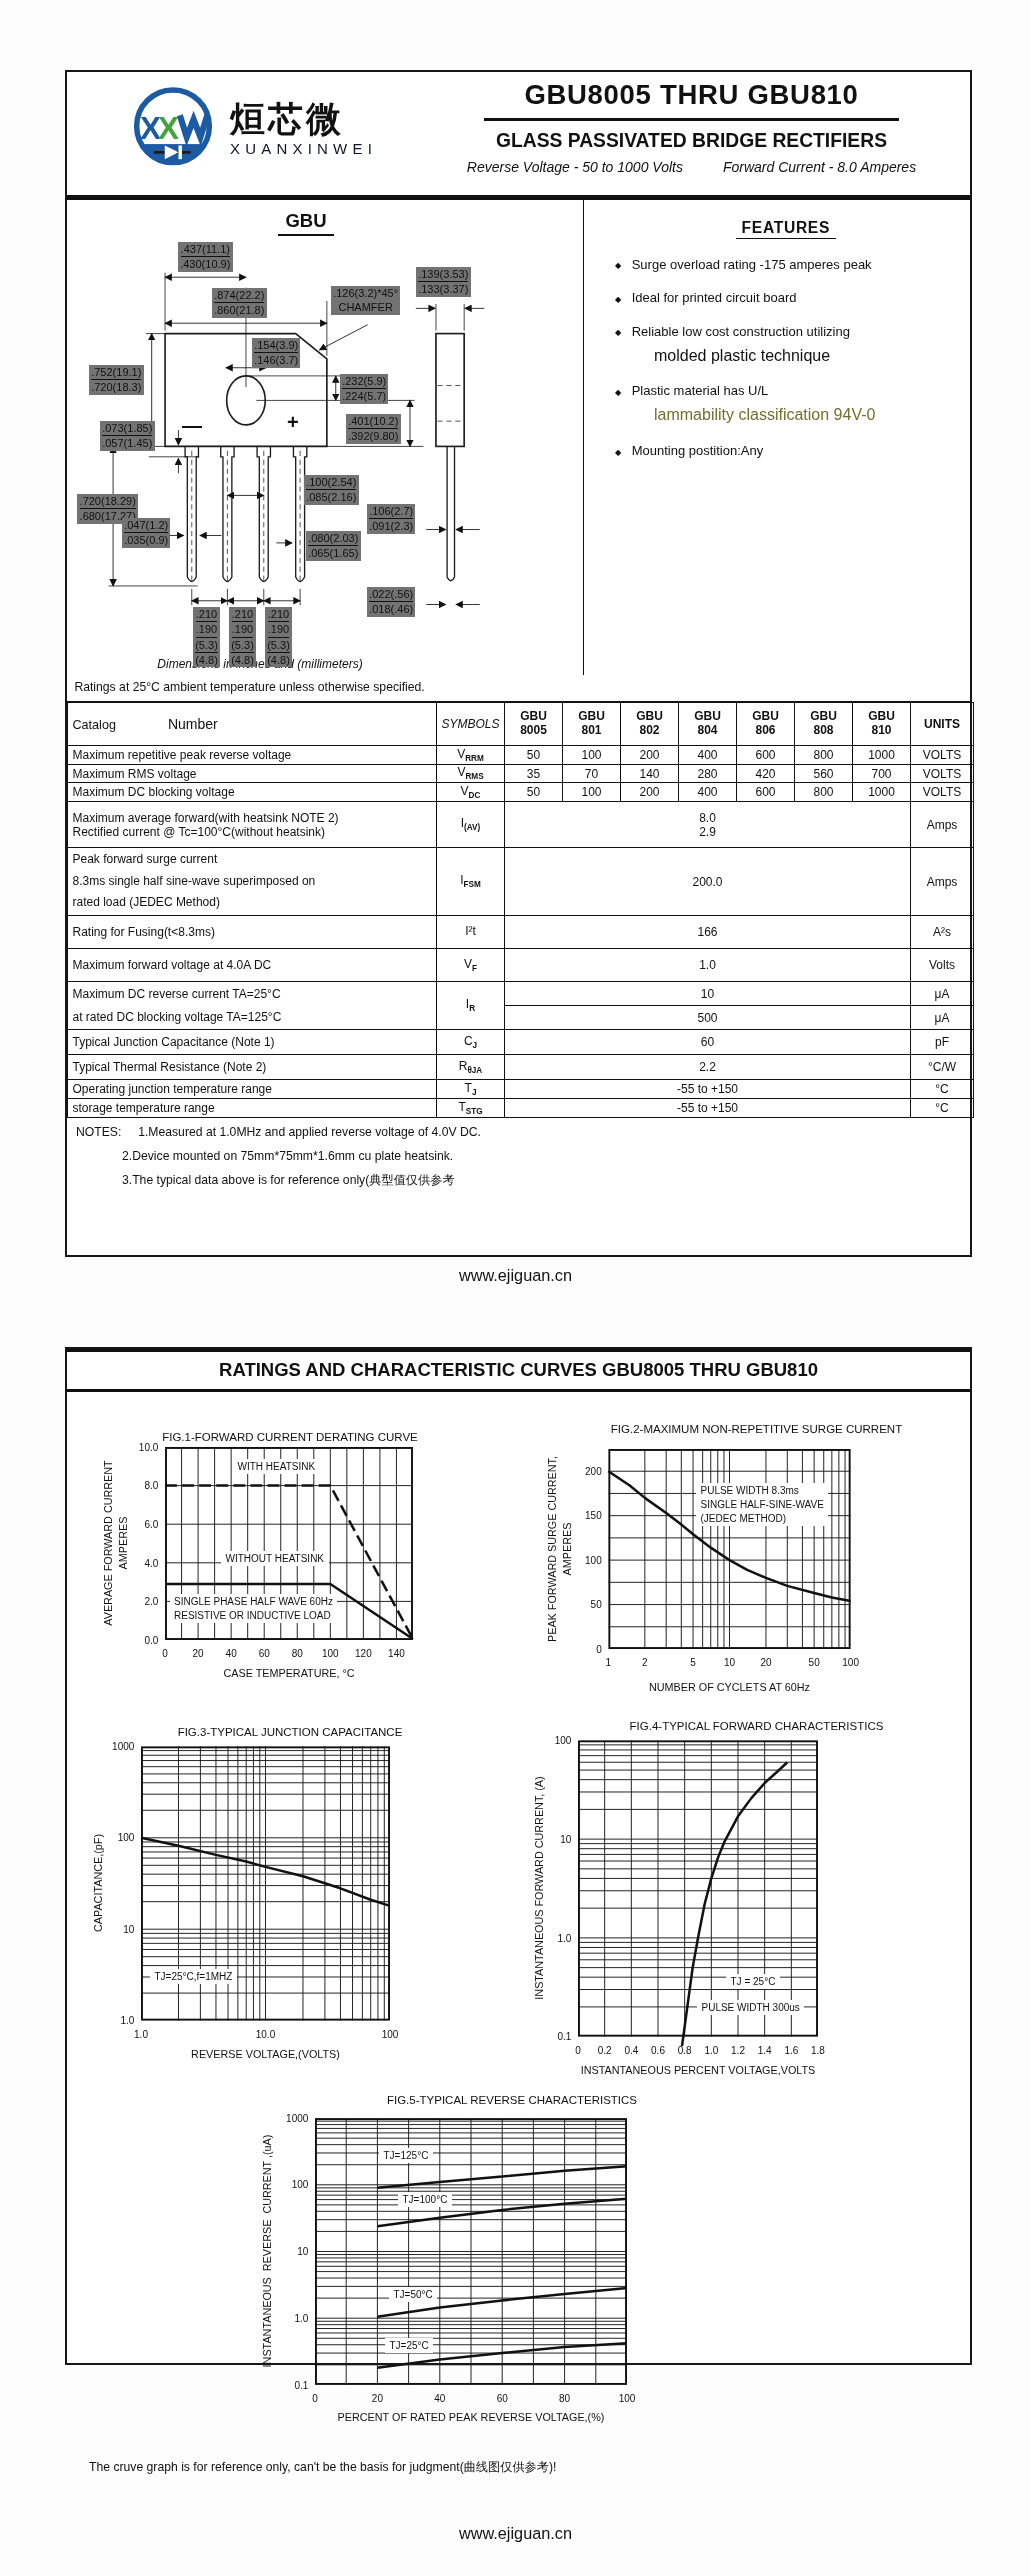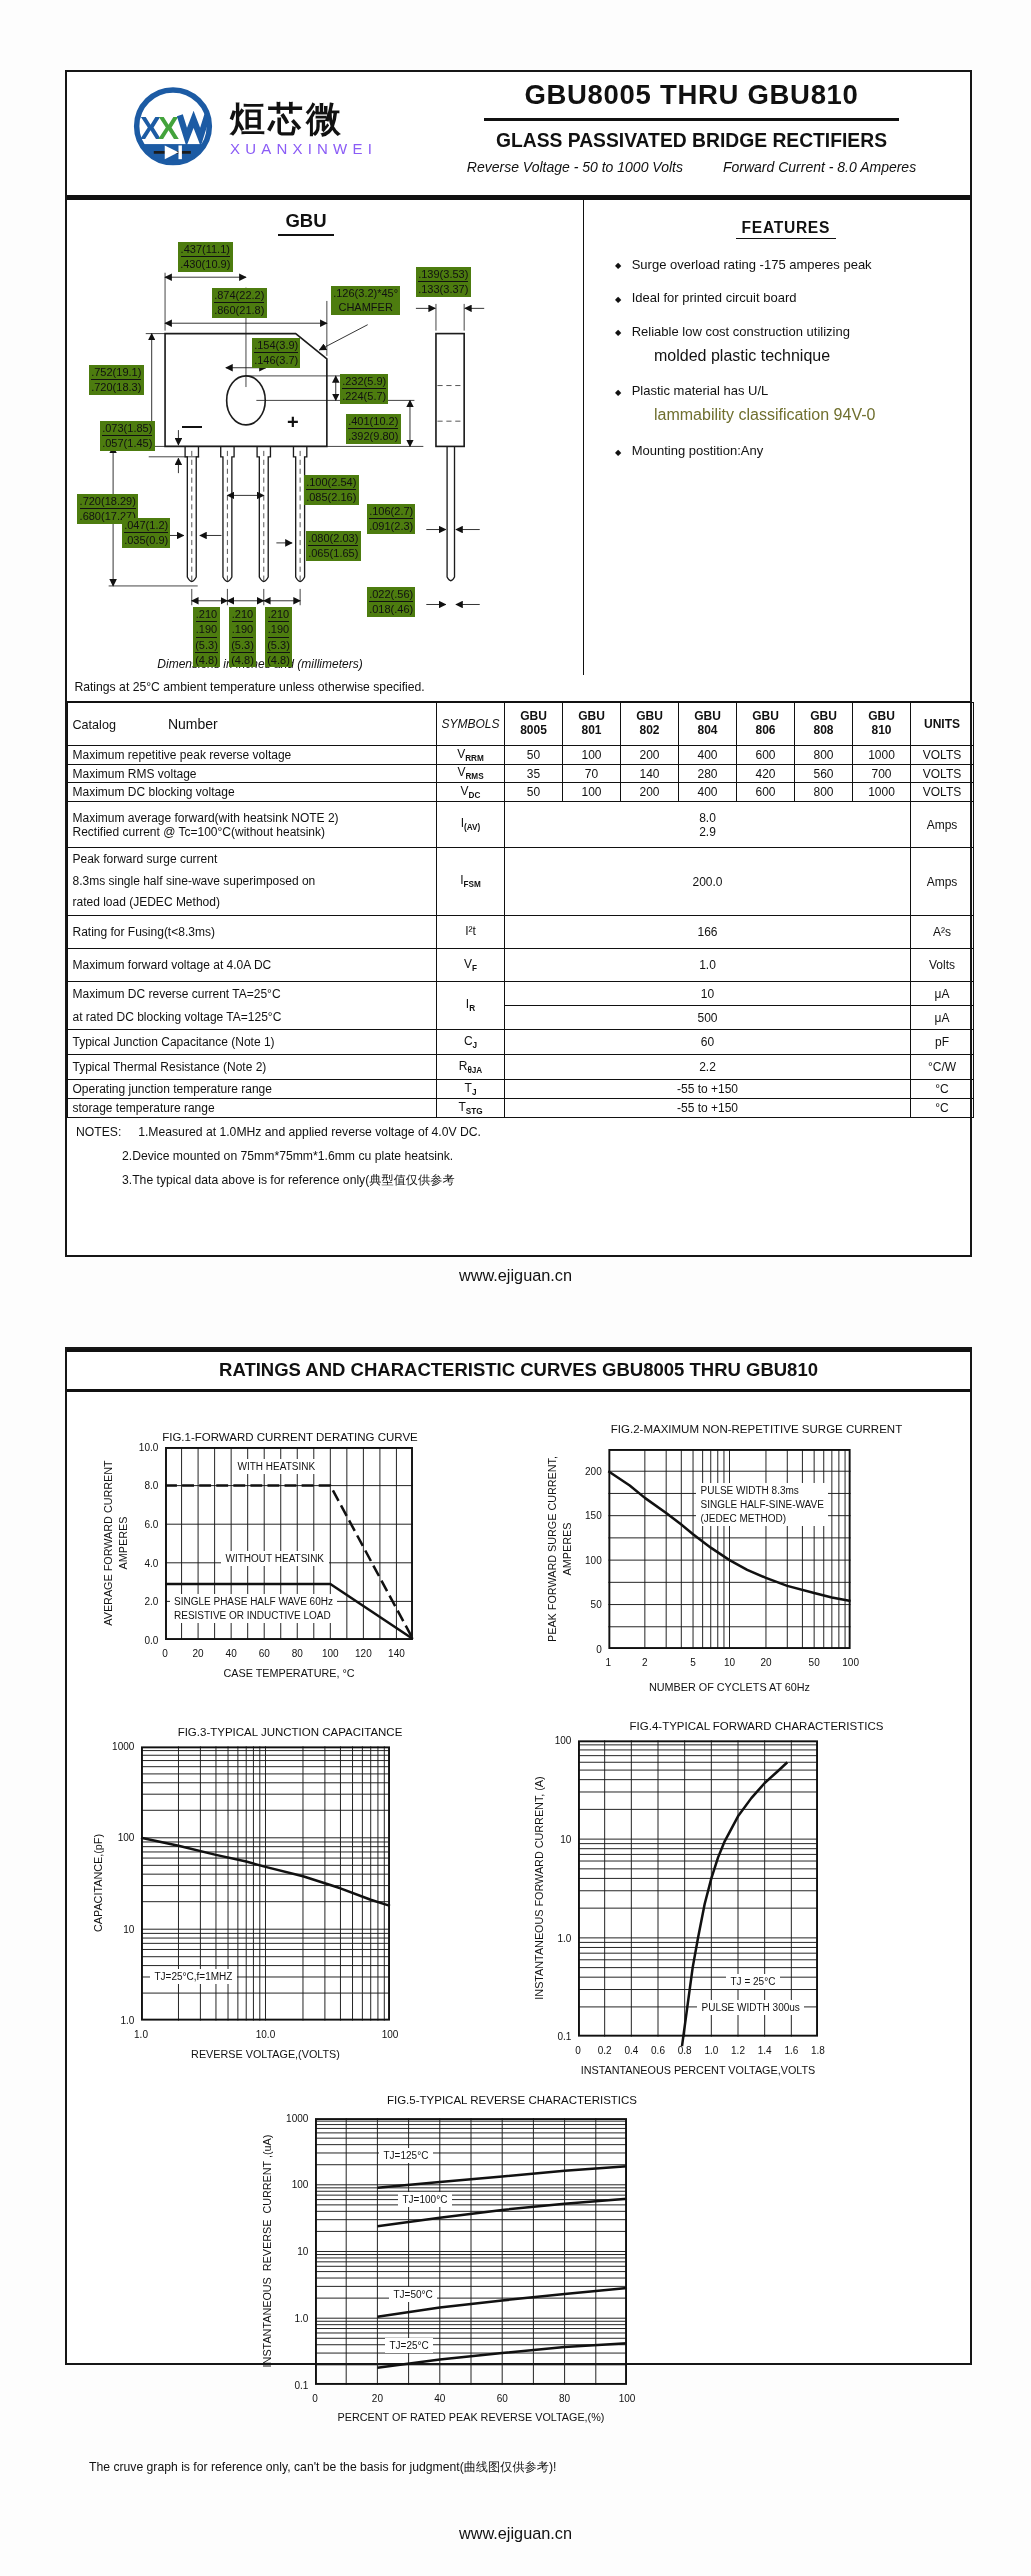"XUANXINWEI" .logo-text-en { color: #8b5cf6 -> #0f172a }
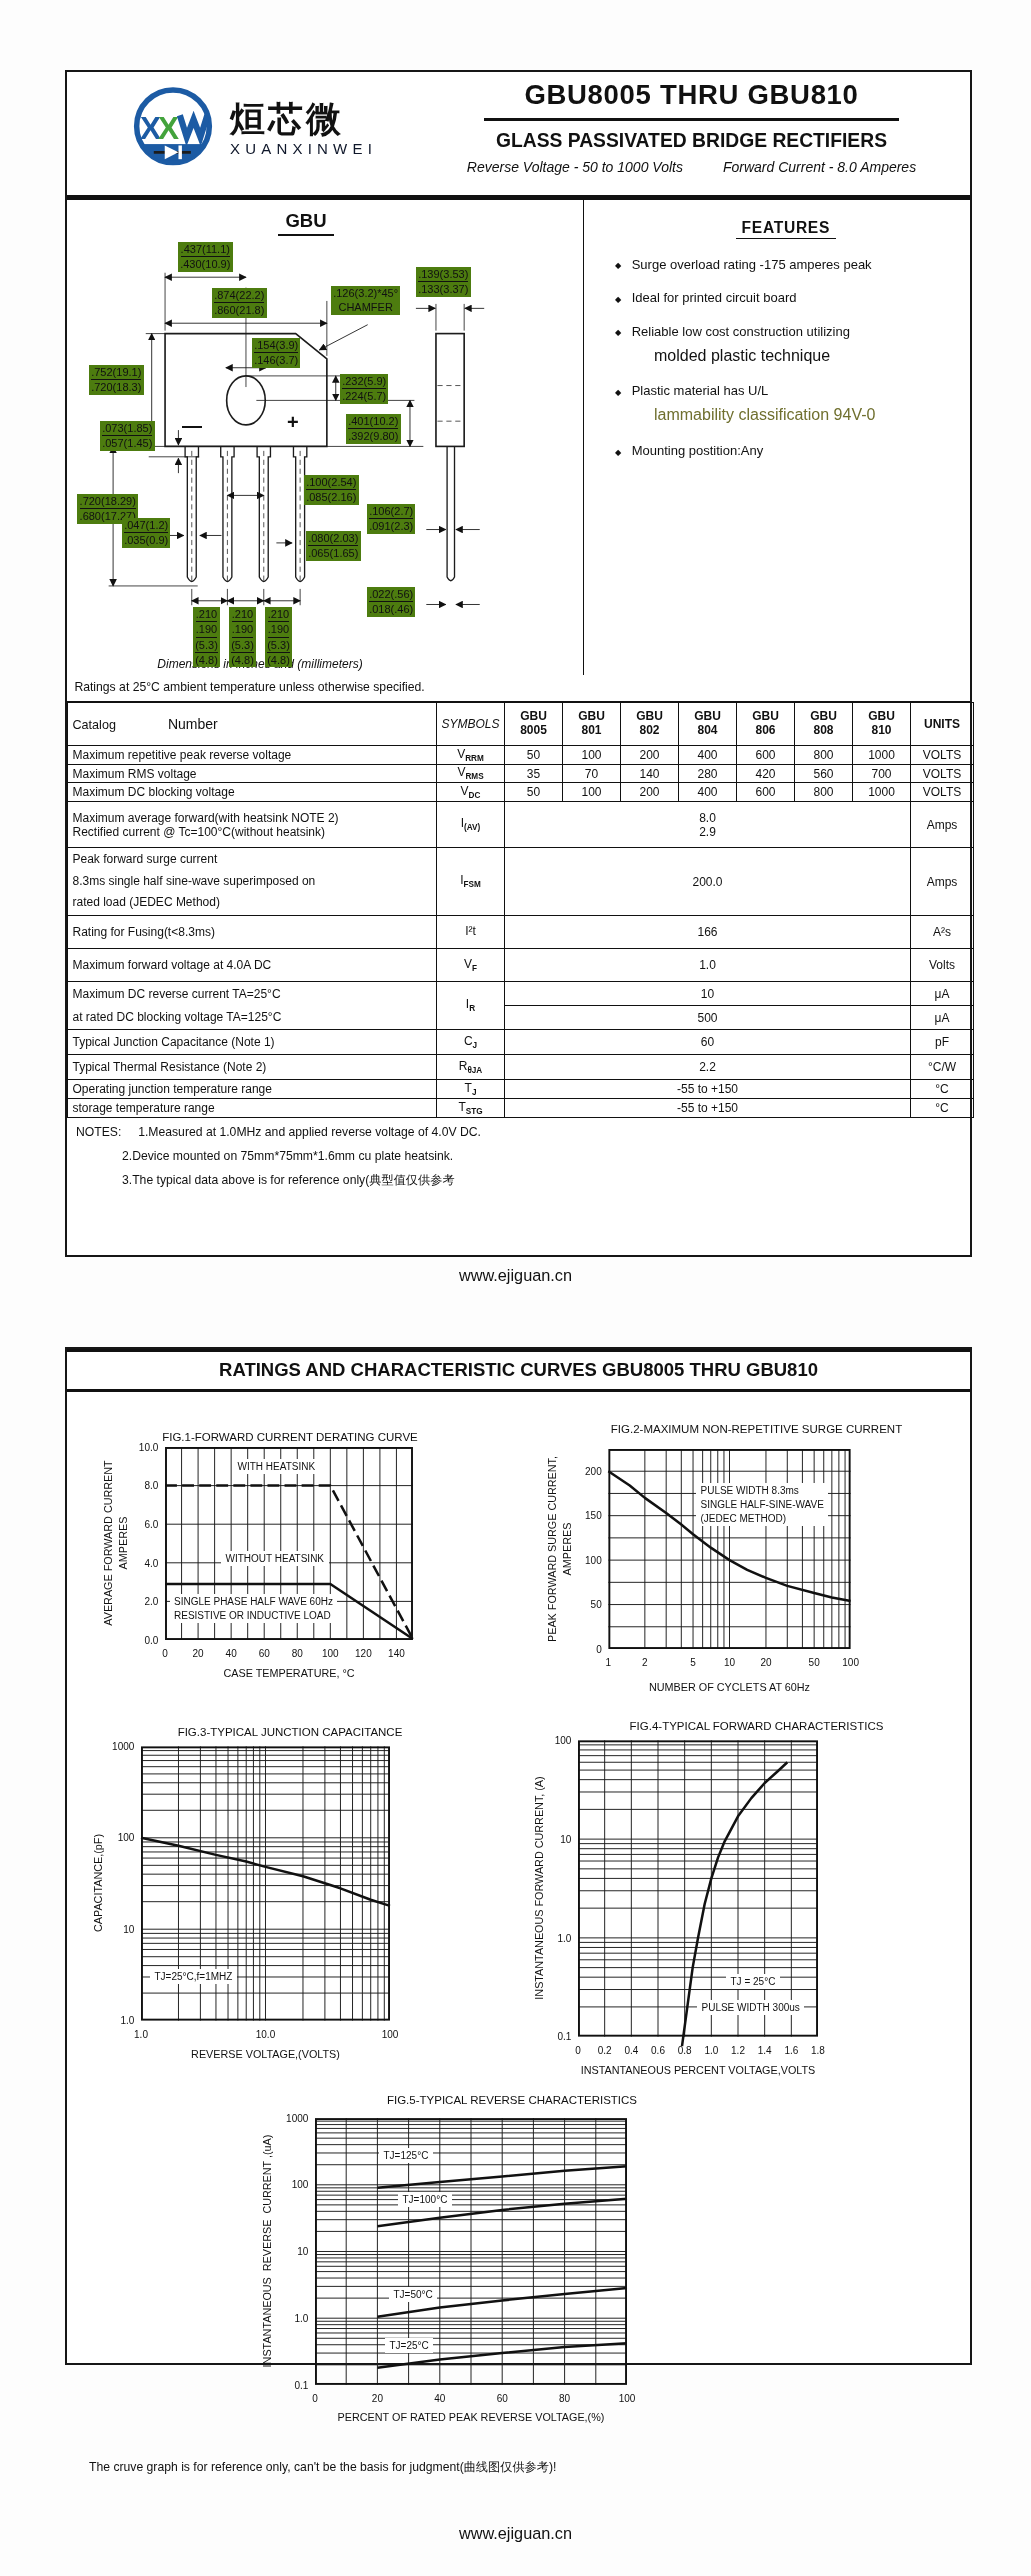".437(11.1)" .dim { background: #4d7c0f -> #737373 }
